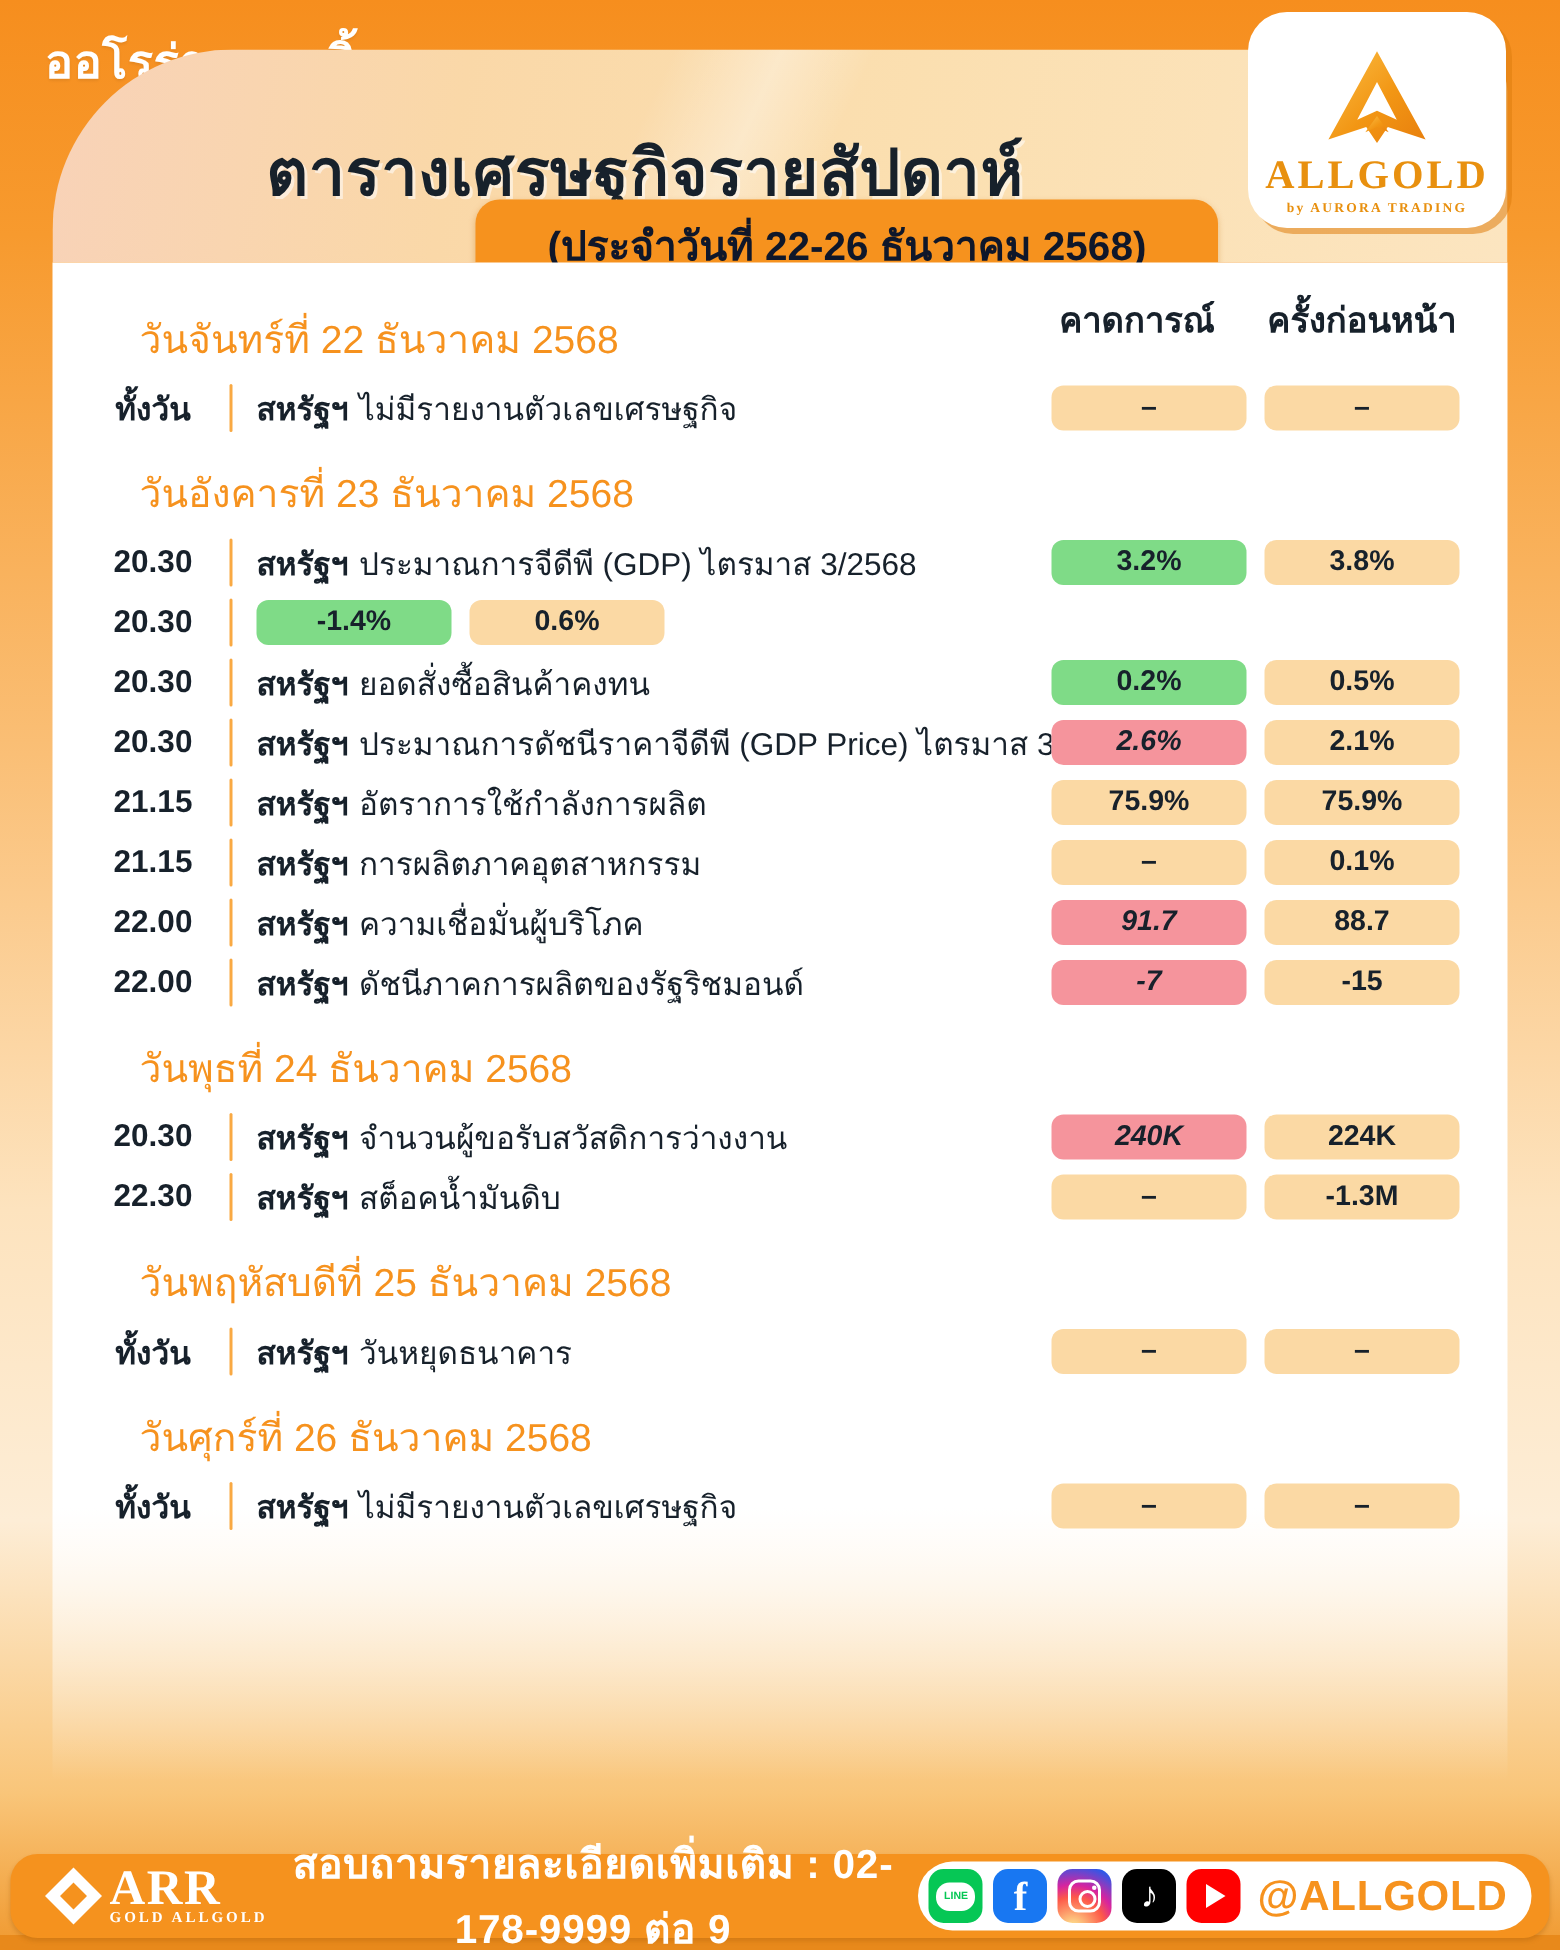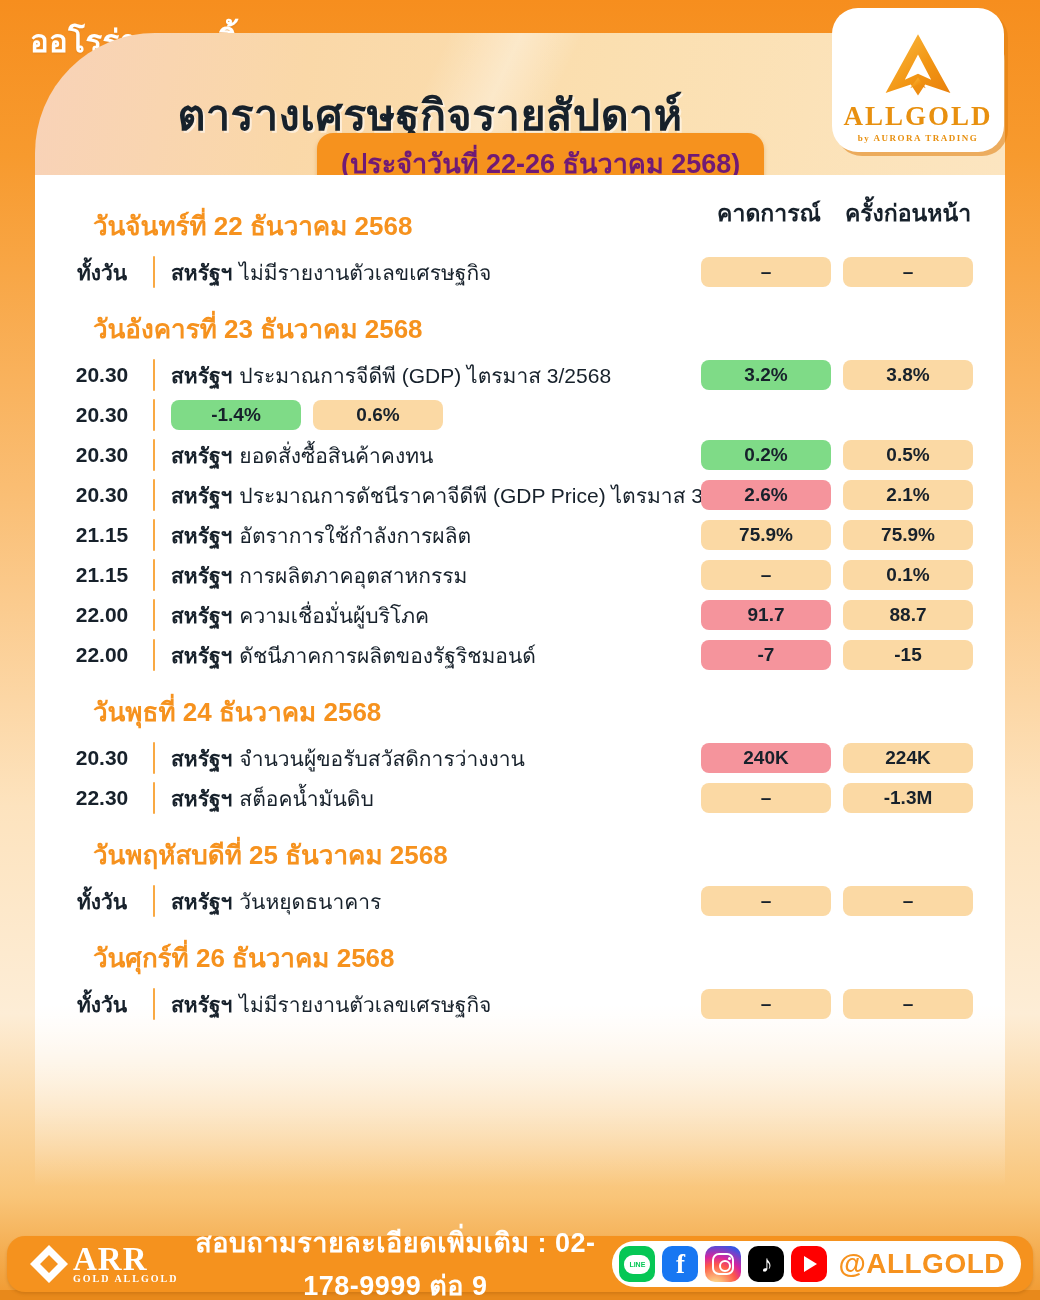"(ประจำวันที่ 22-26 ธันวาคม 2568)" .band-sub { color: #701a75 -> #0f172a; padding: 9px 24px -> 9px 48px }
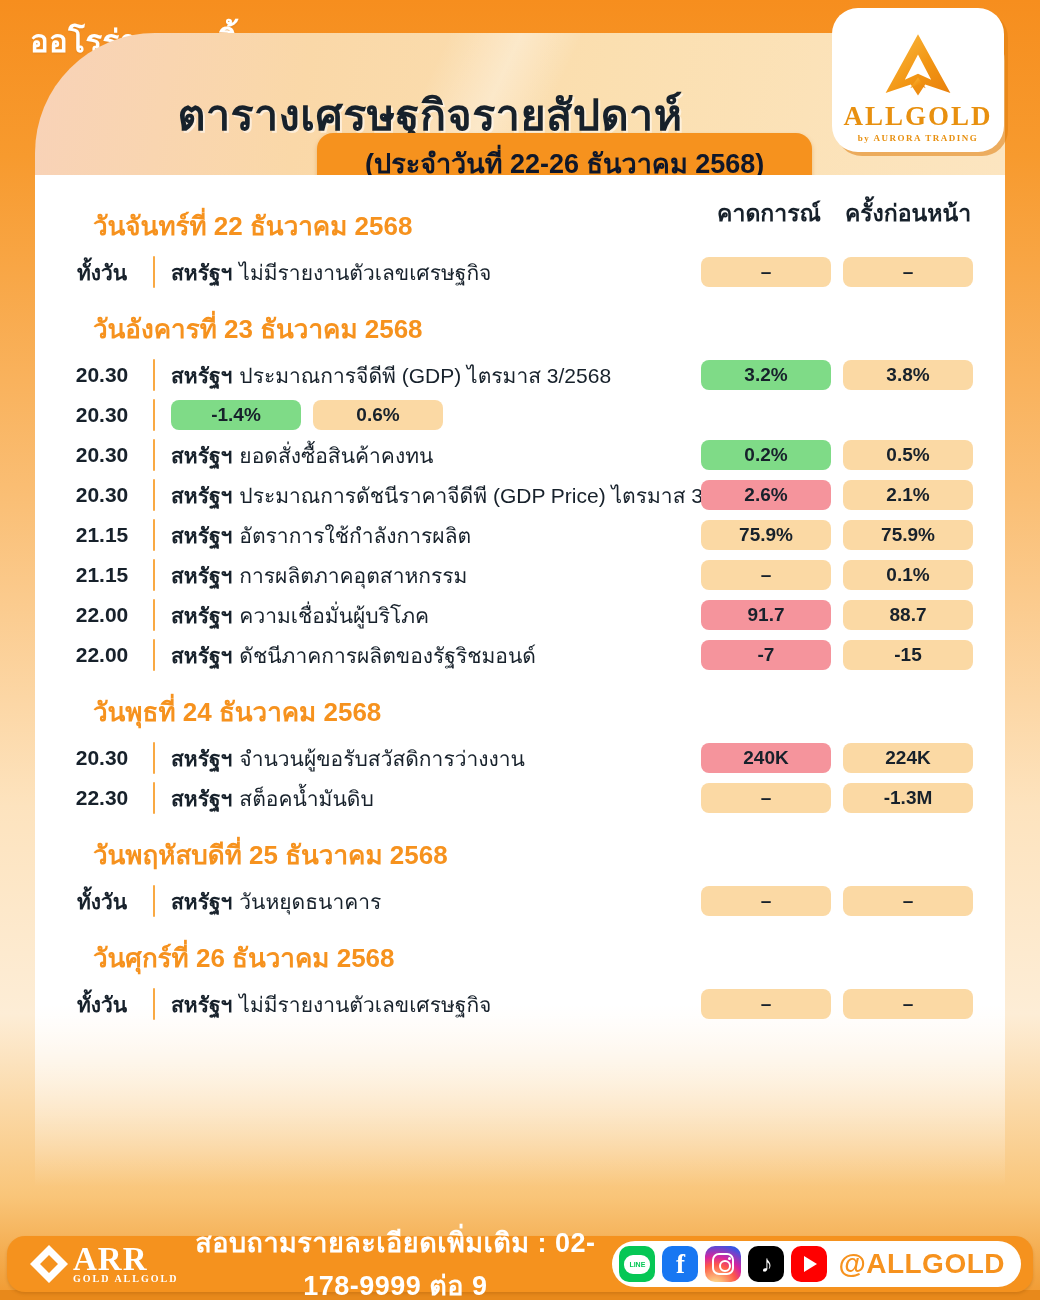"วันจันทร์ที่ 22 ธันวาคม 2568" .day-head { font-weight: bold -> normal }
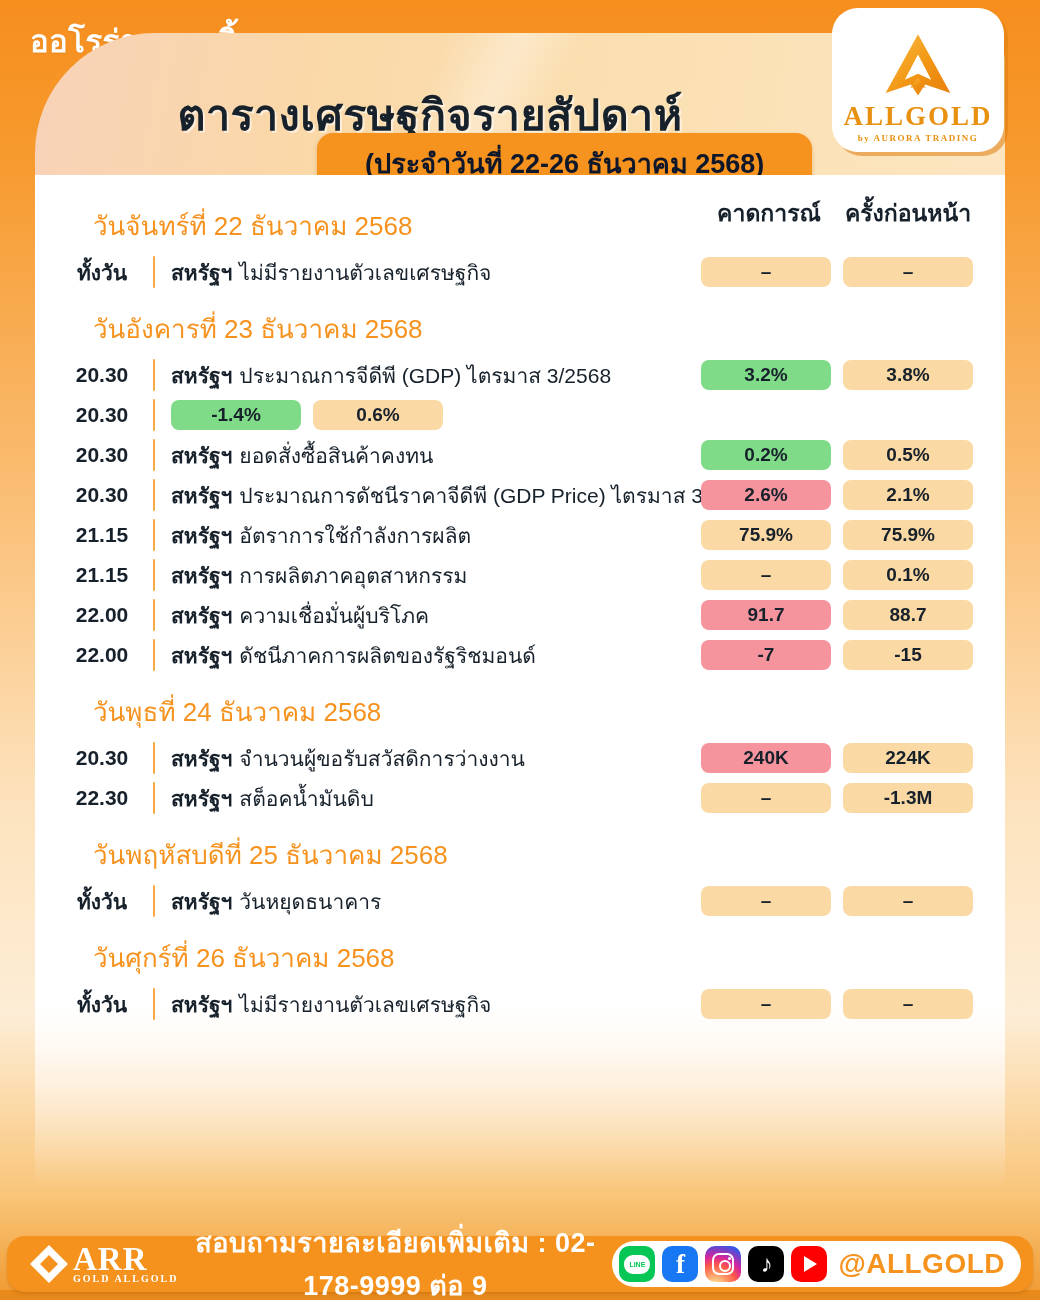"คาดการณ์" .col-headers { gap: 9px -> 20px }
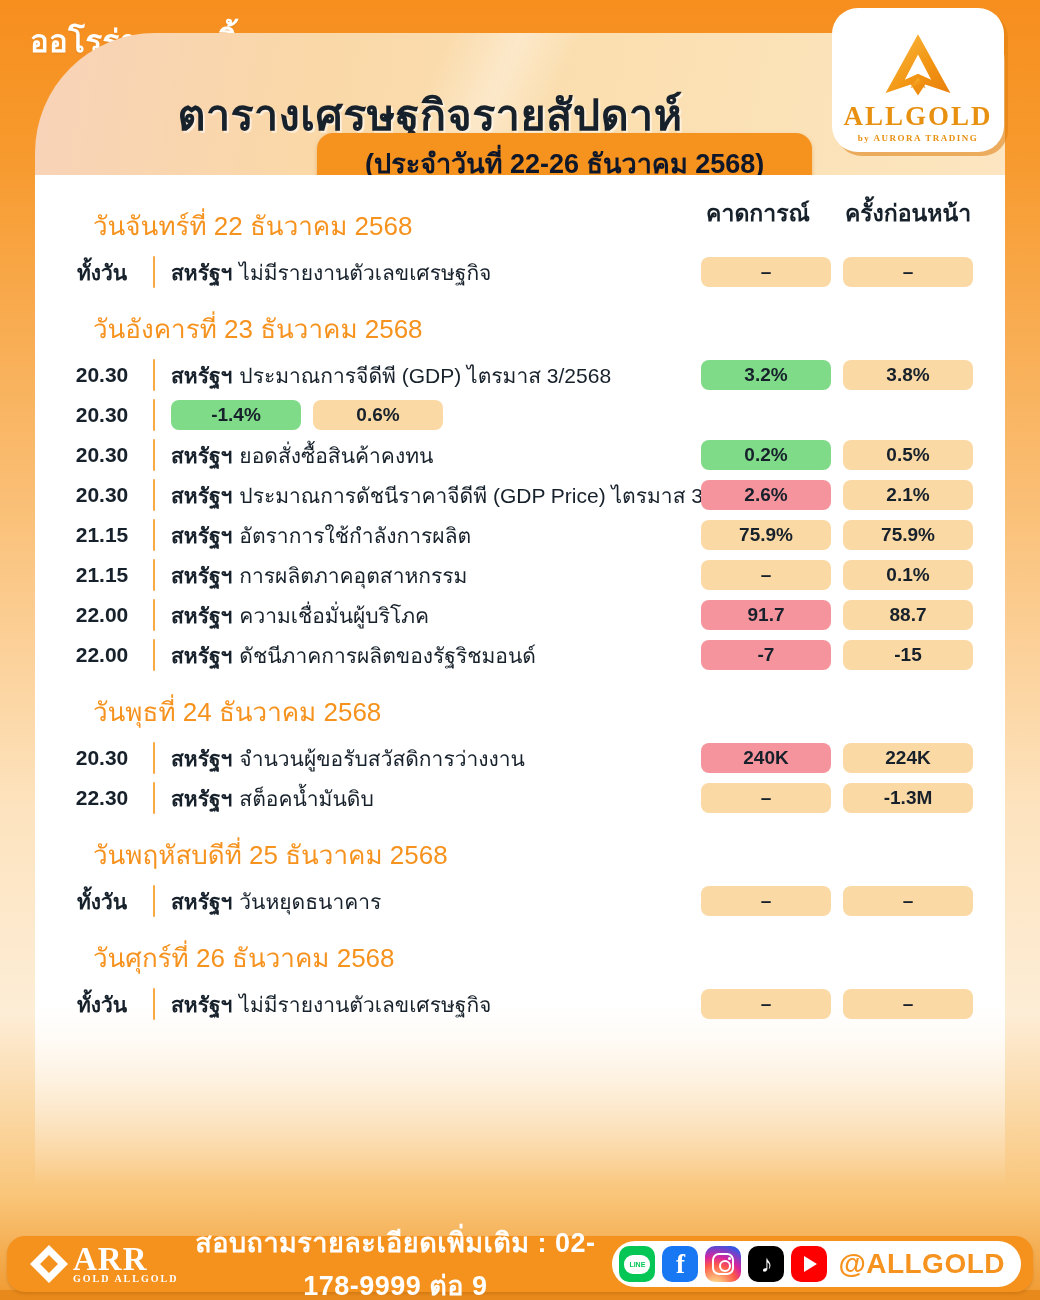"2.6%" .c-red { font-style: none -> italic }
